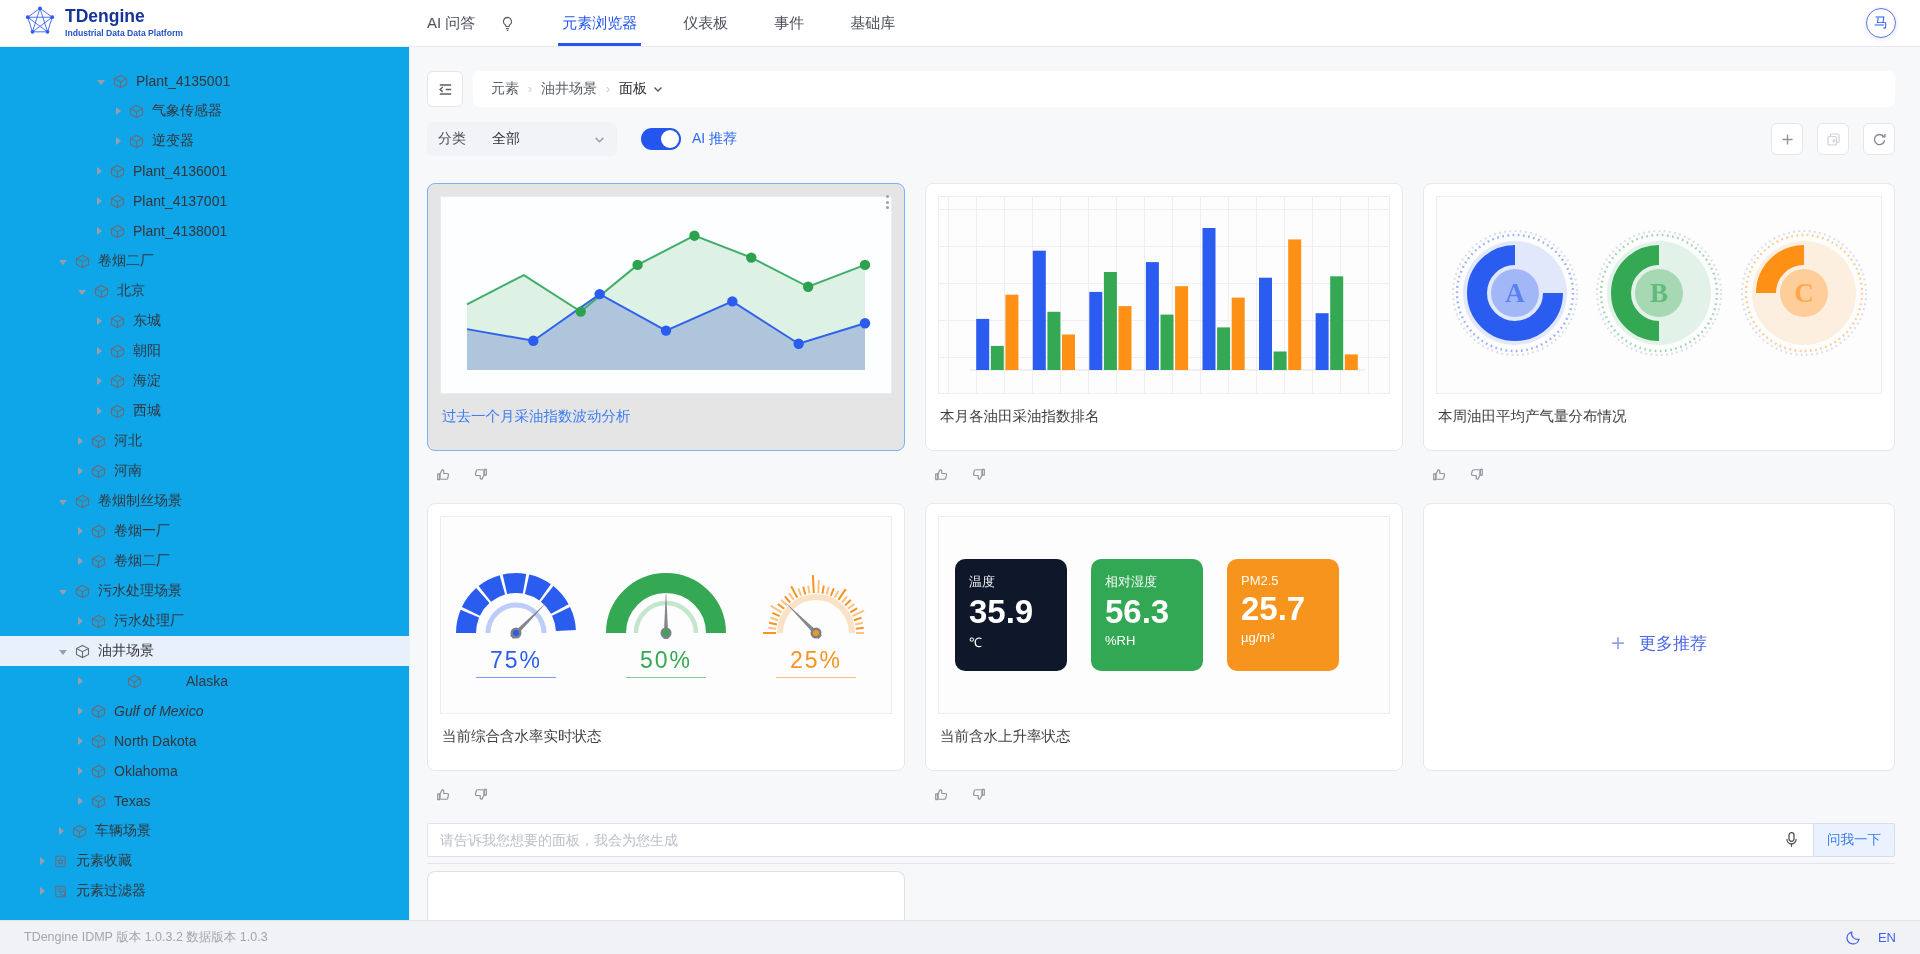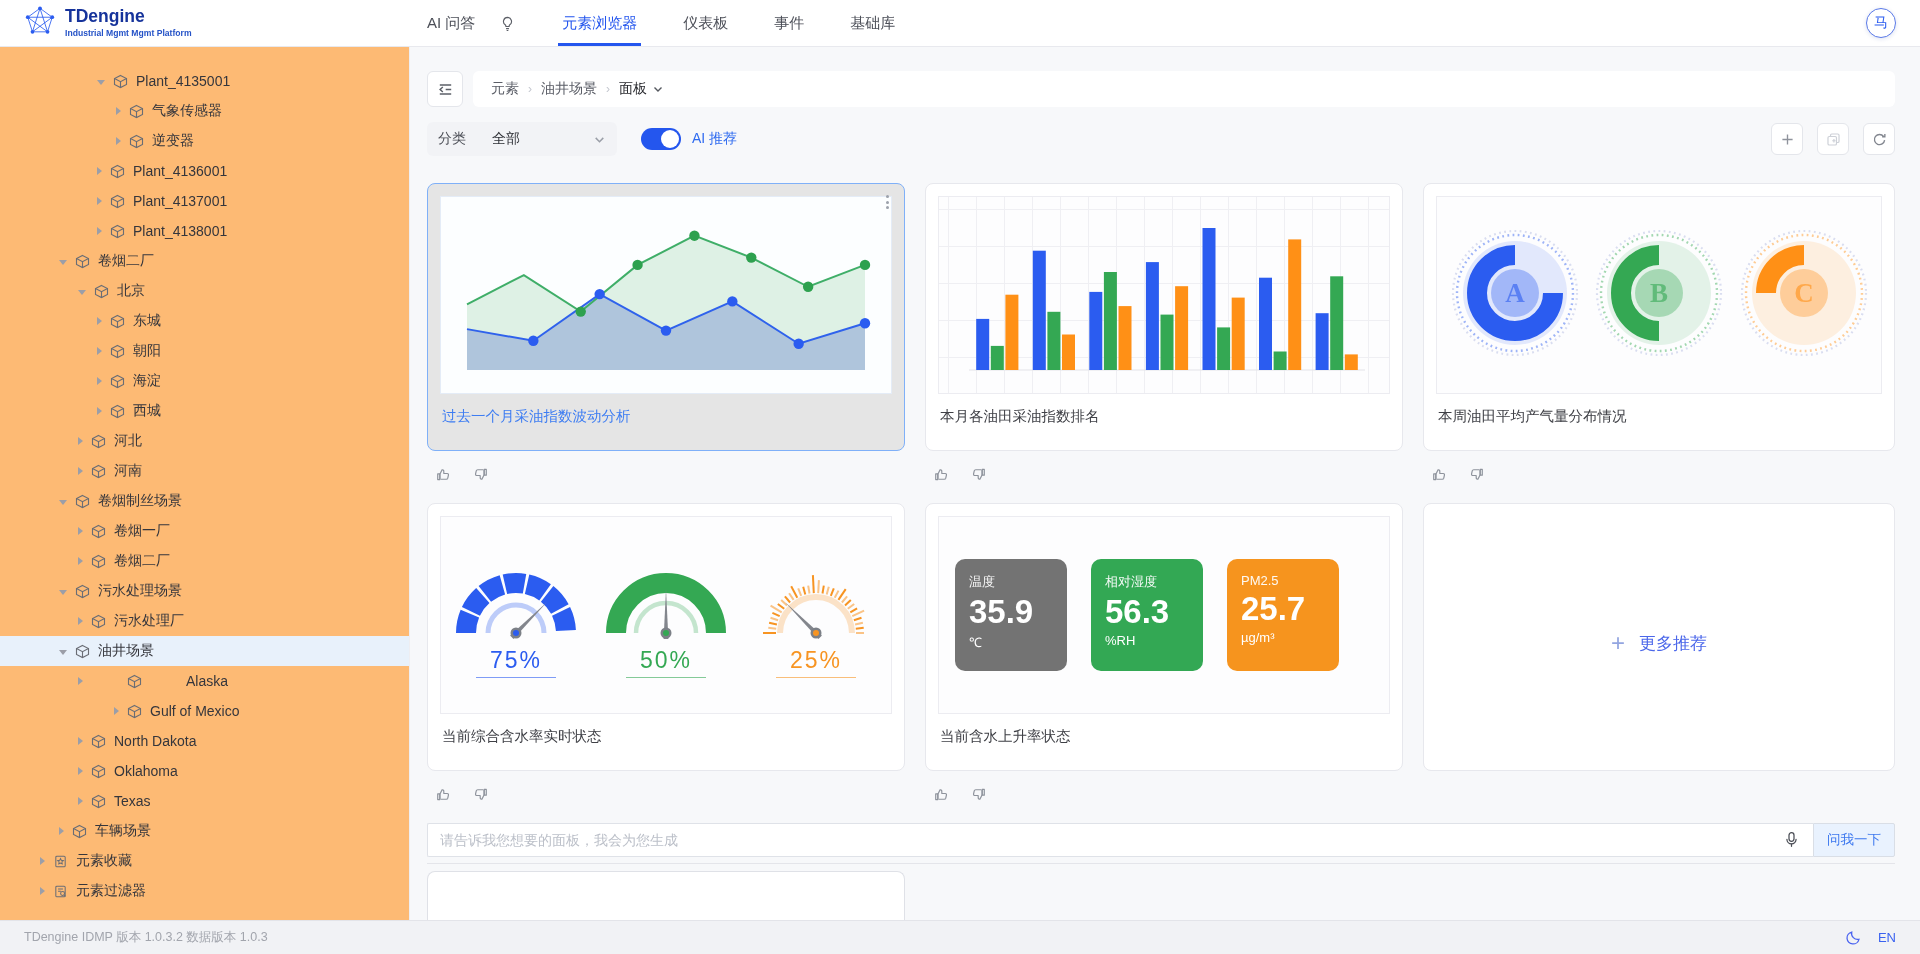"Industrial Mgmt Mgmt Platform" div.brand-sub { text: Mgmt Mgmt -> Data Data }
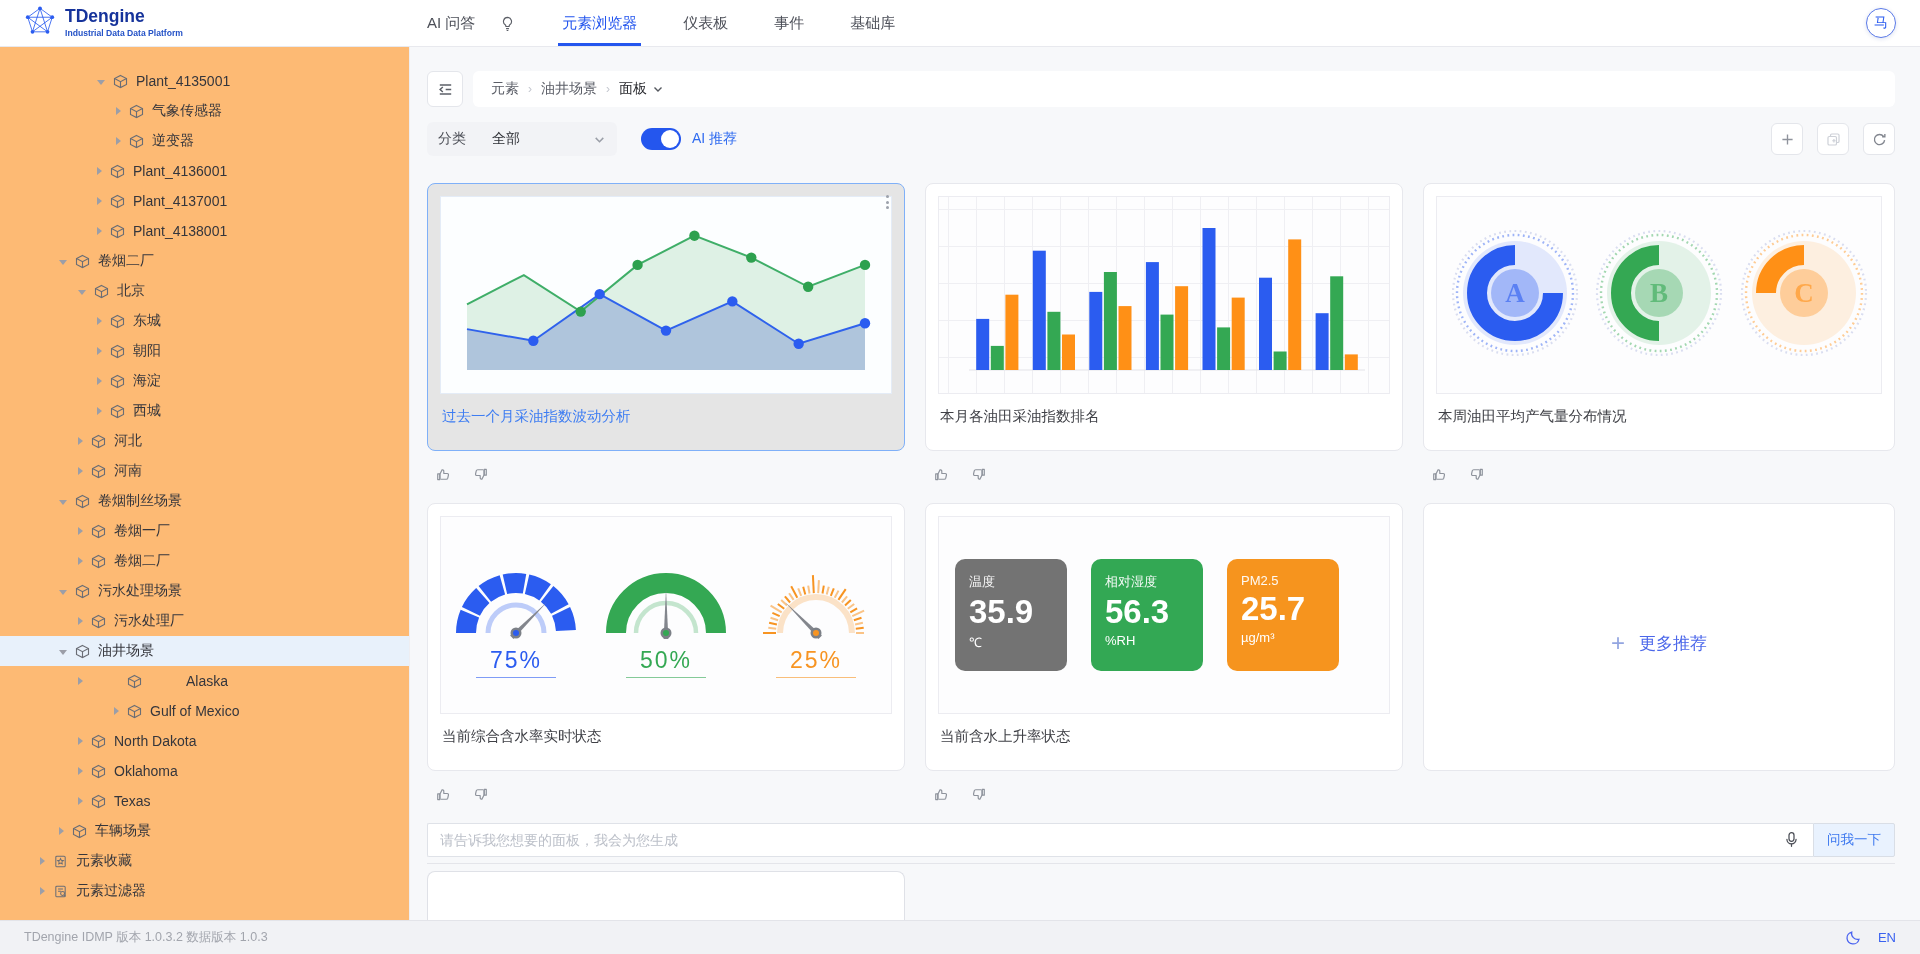"Plant_4135001" .sidebar { background: #fdba74 -> #0ea5e9 }
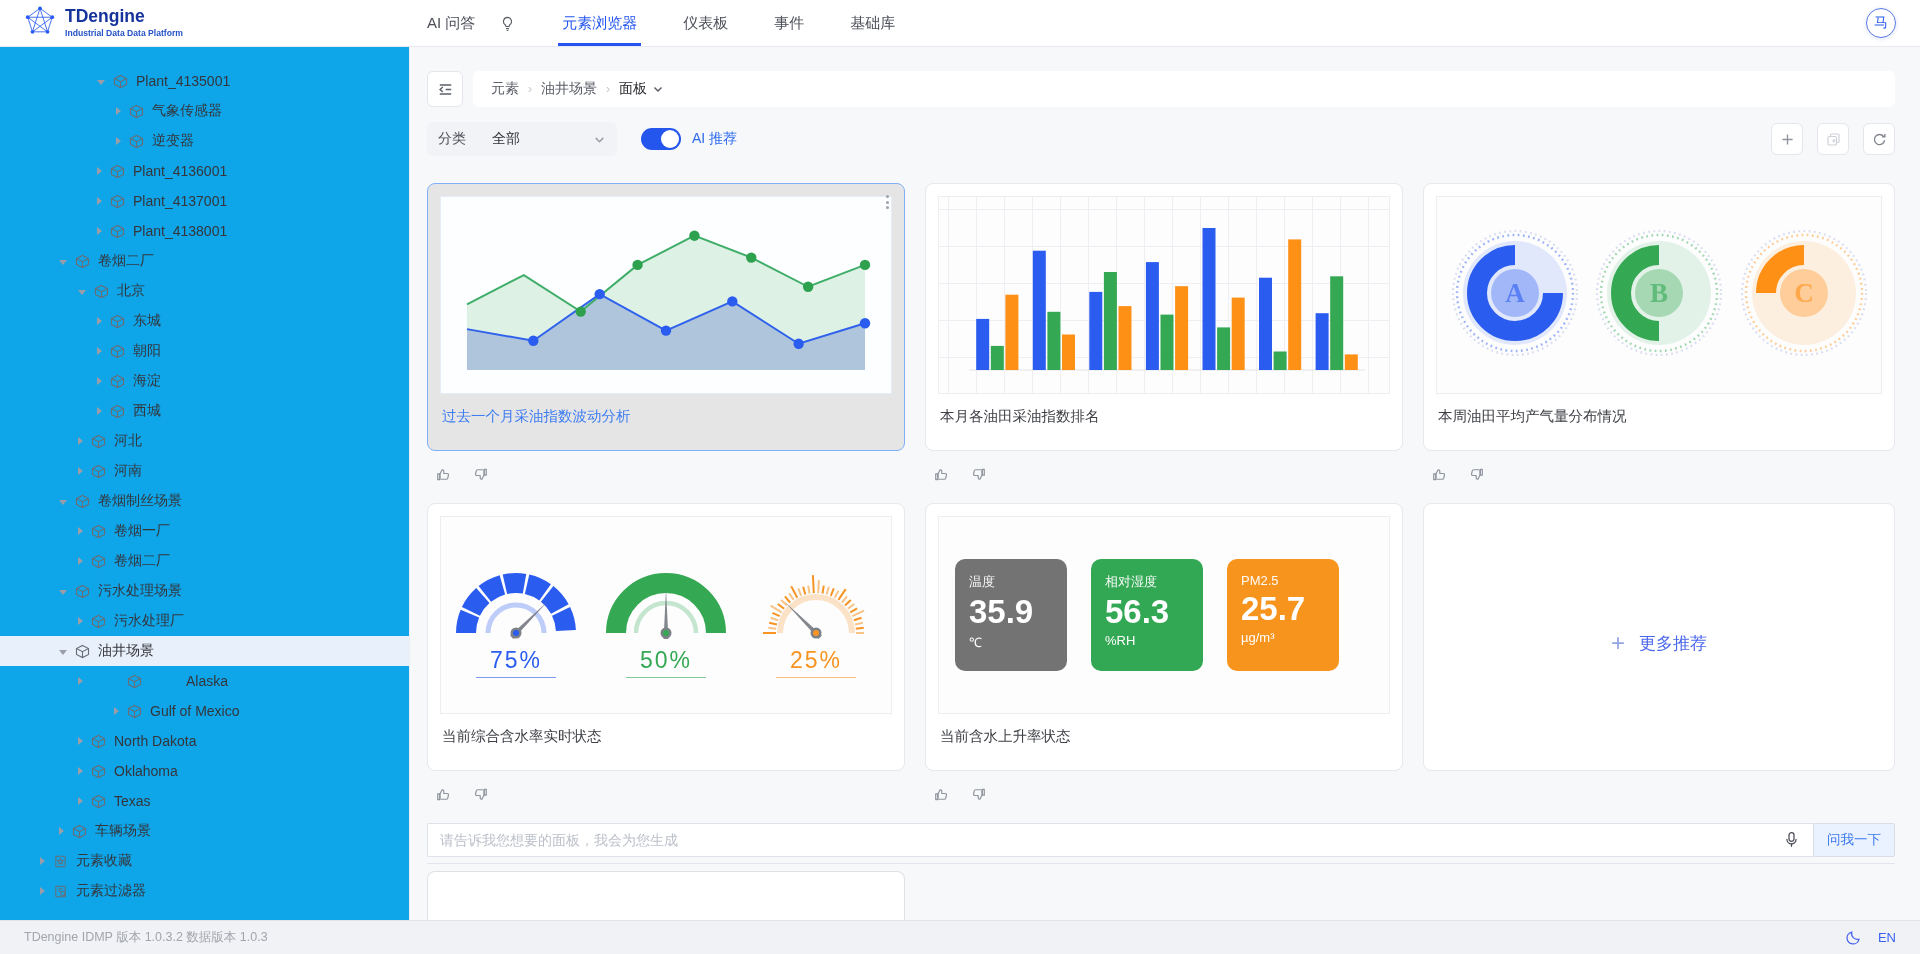"温度" div.tile { background: #737373 -> #0f172a }
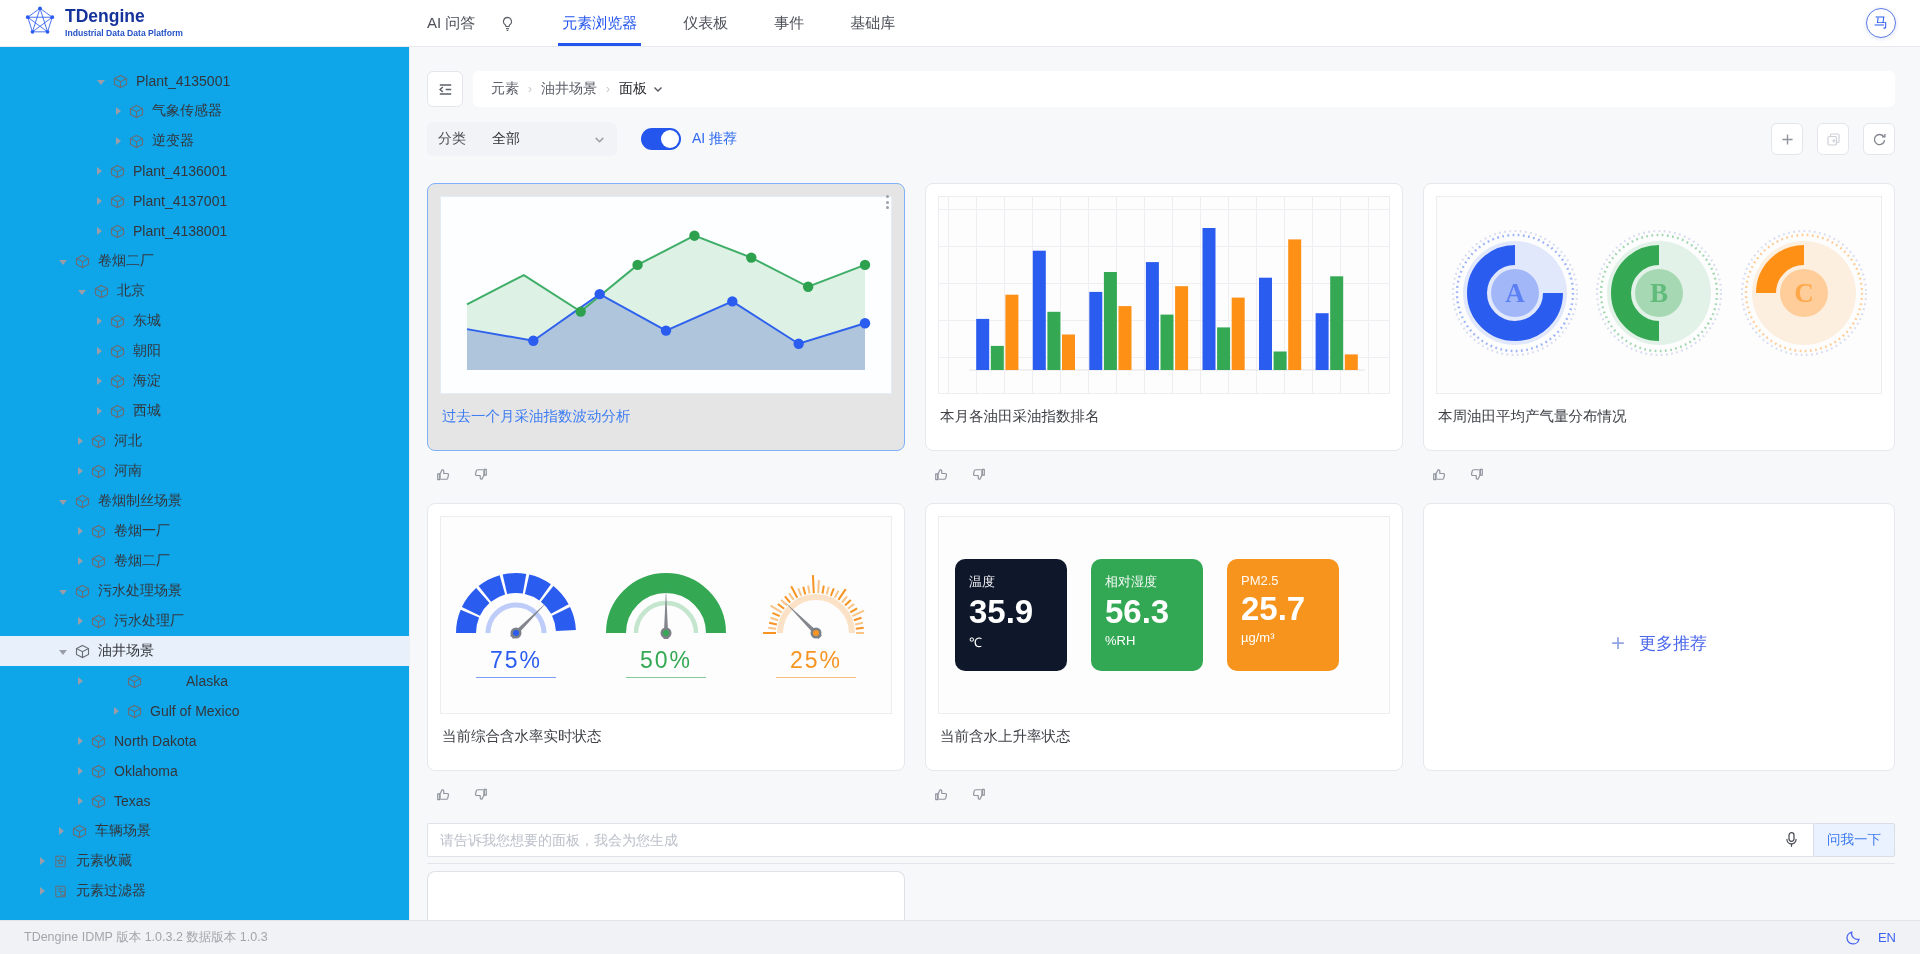"Gulf of Mexico" div.trow { font-style: none -> italic; padding-left: 114px -> 78px }
